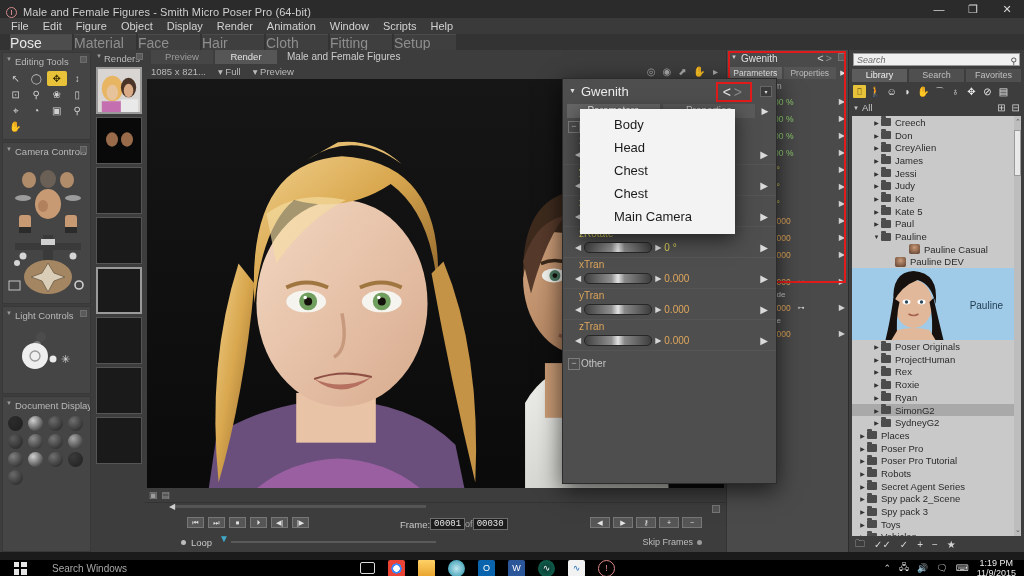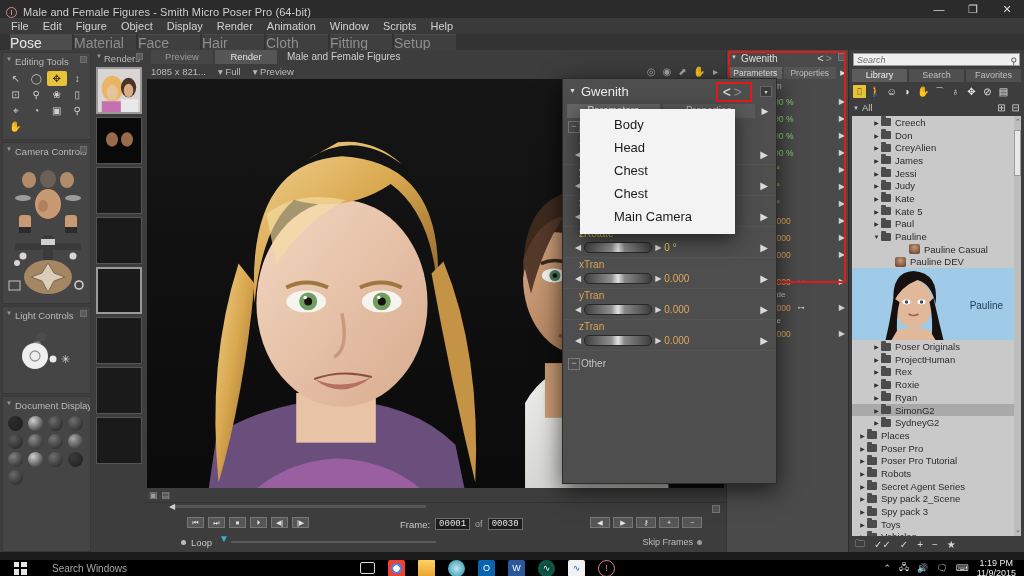"Frame:" div { gap: 5px -> none }
